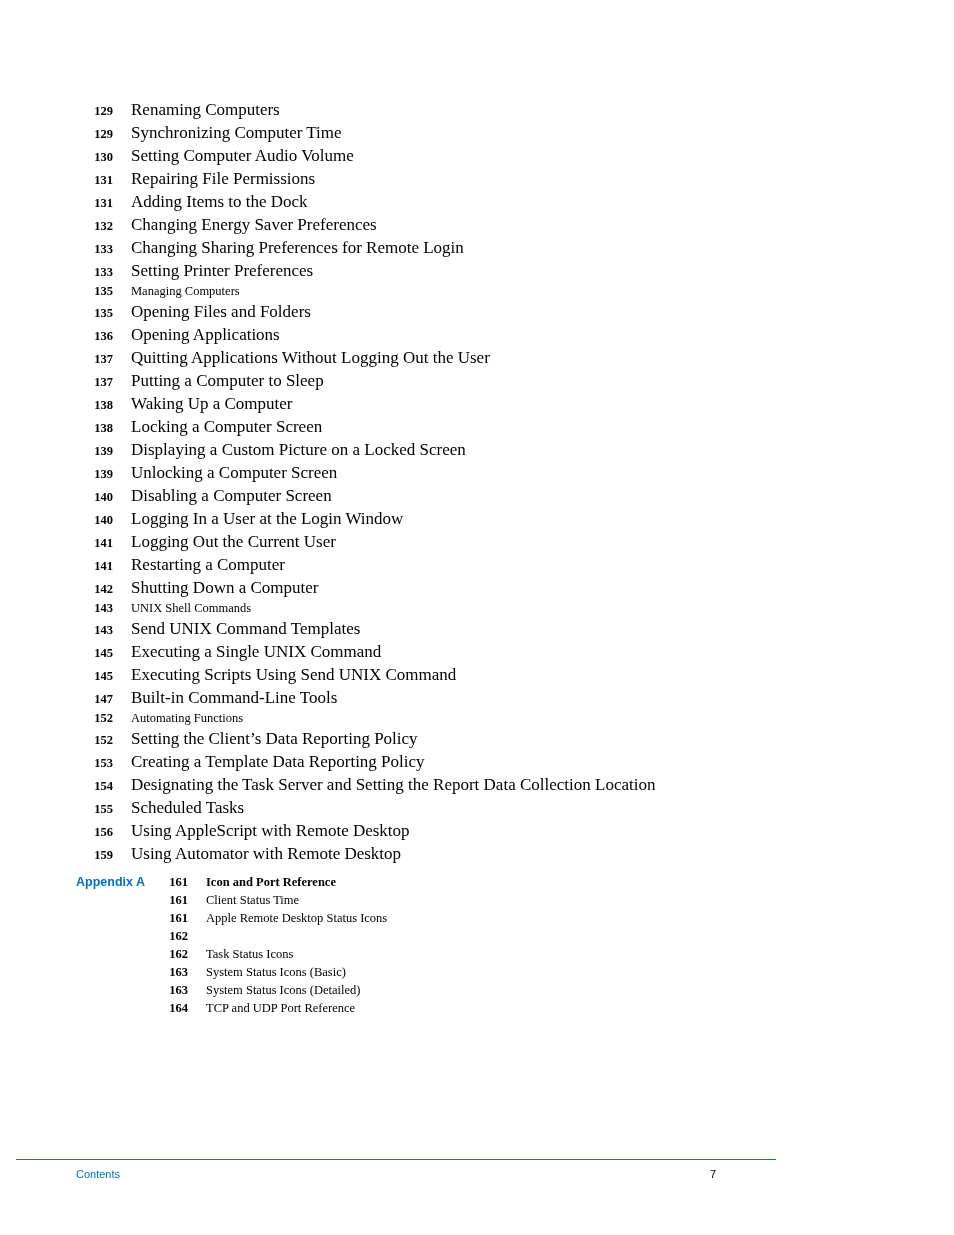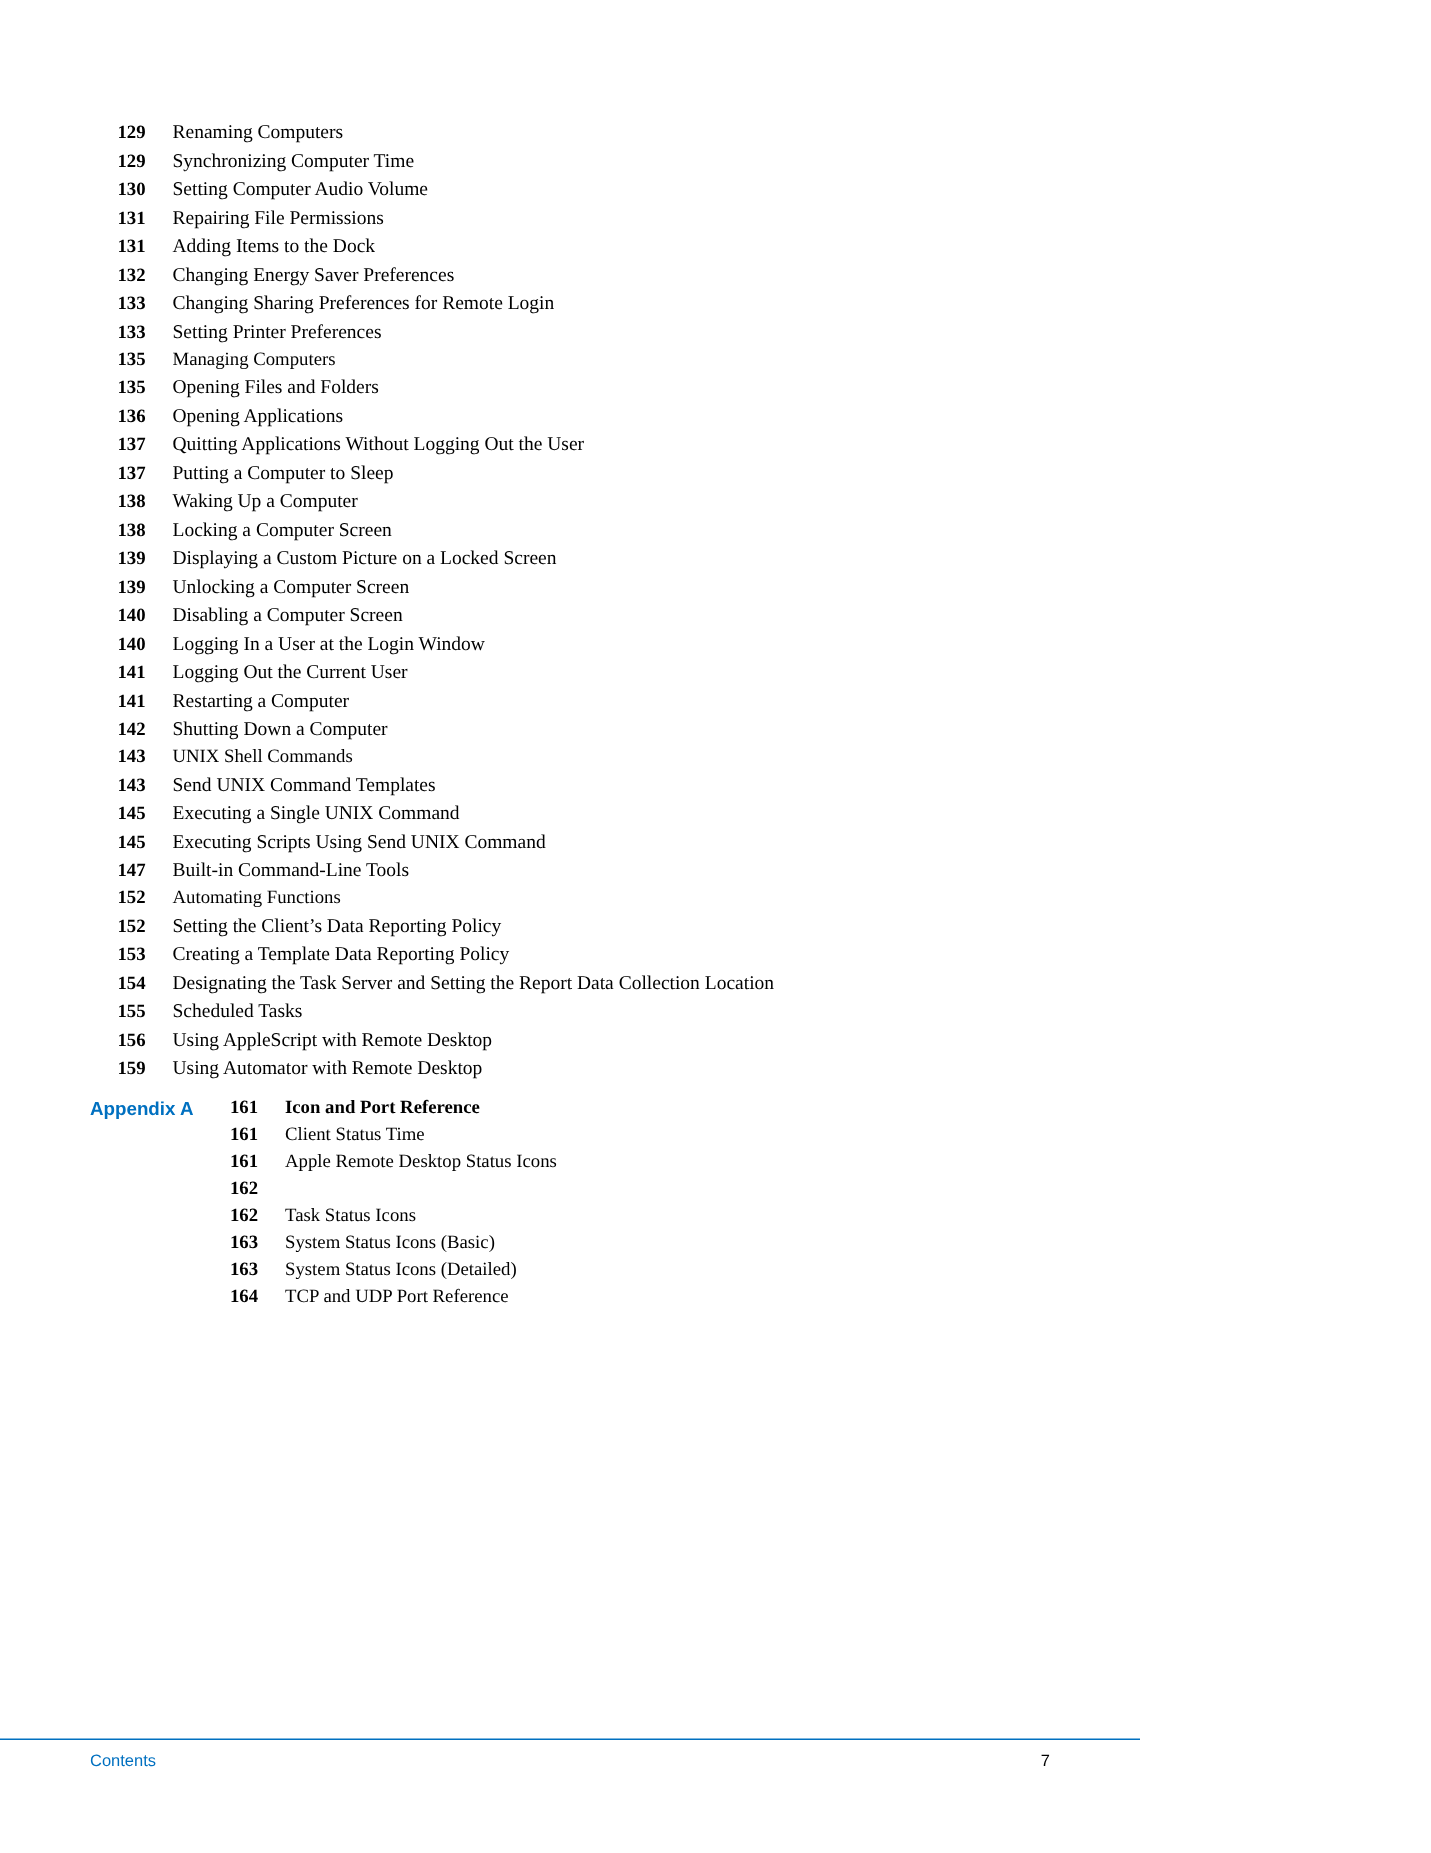"129" .page { margin-left: none -> 16px; padding: 80px 60px 80px 60px -> 100px 60px 80px 60px }
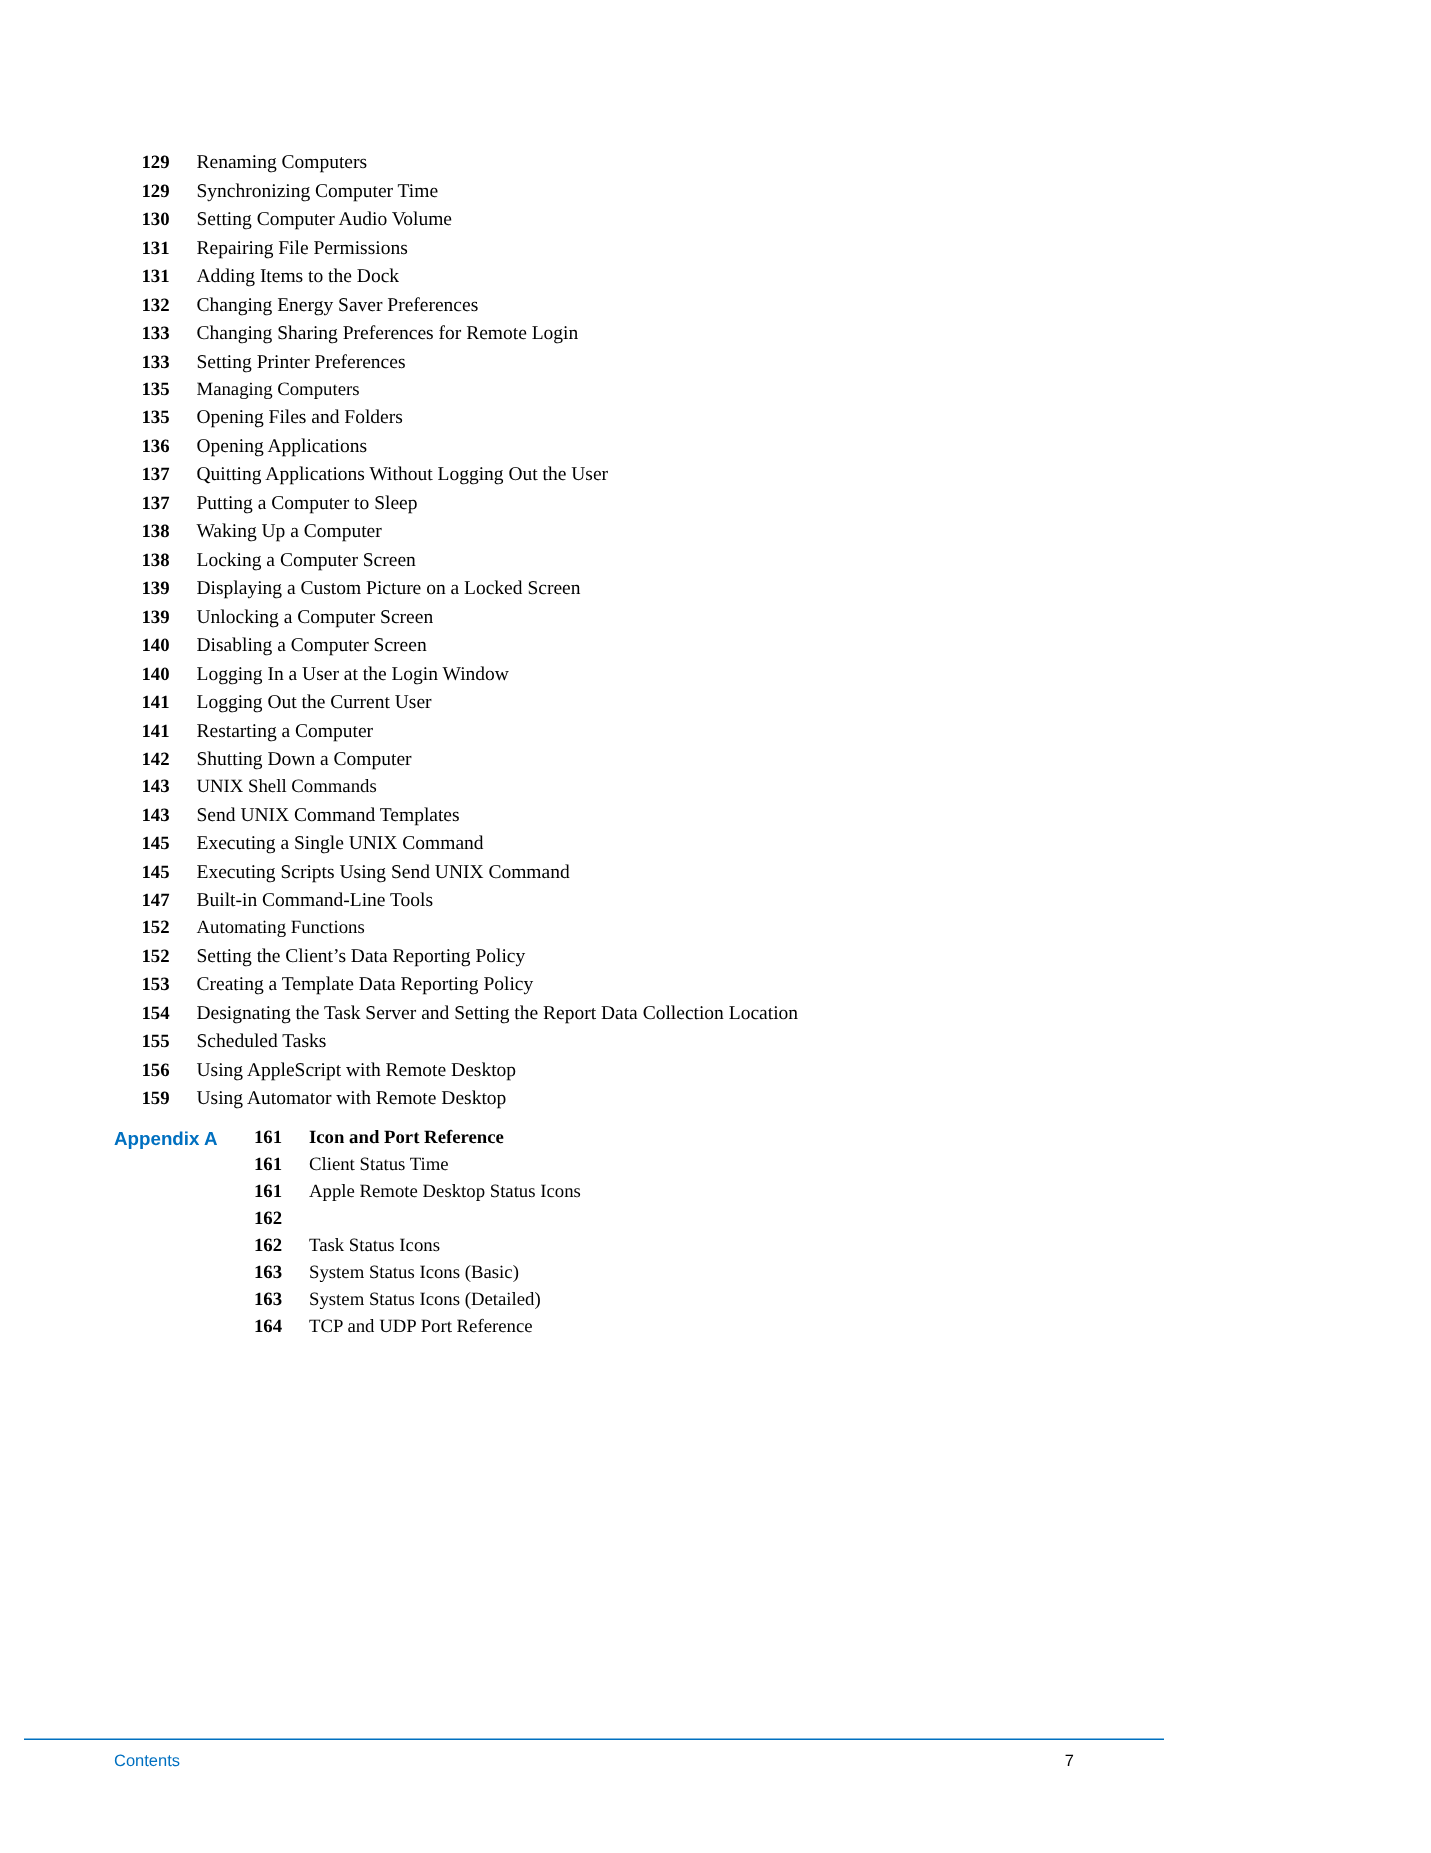"Renaming Computers" .toc-label { font-size: 13px -> 17px }
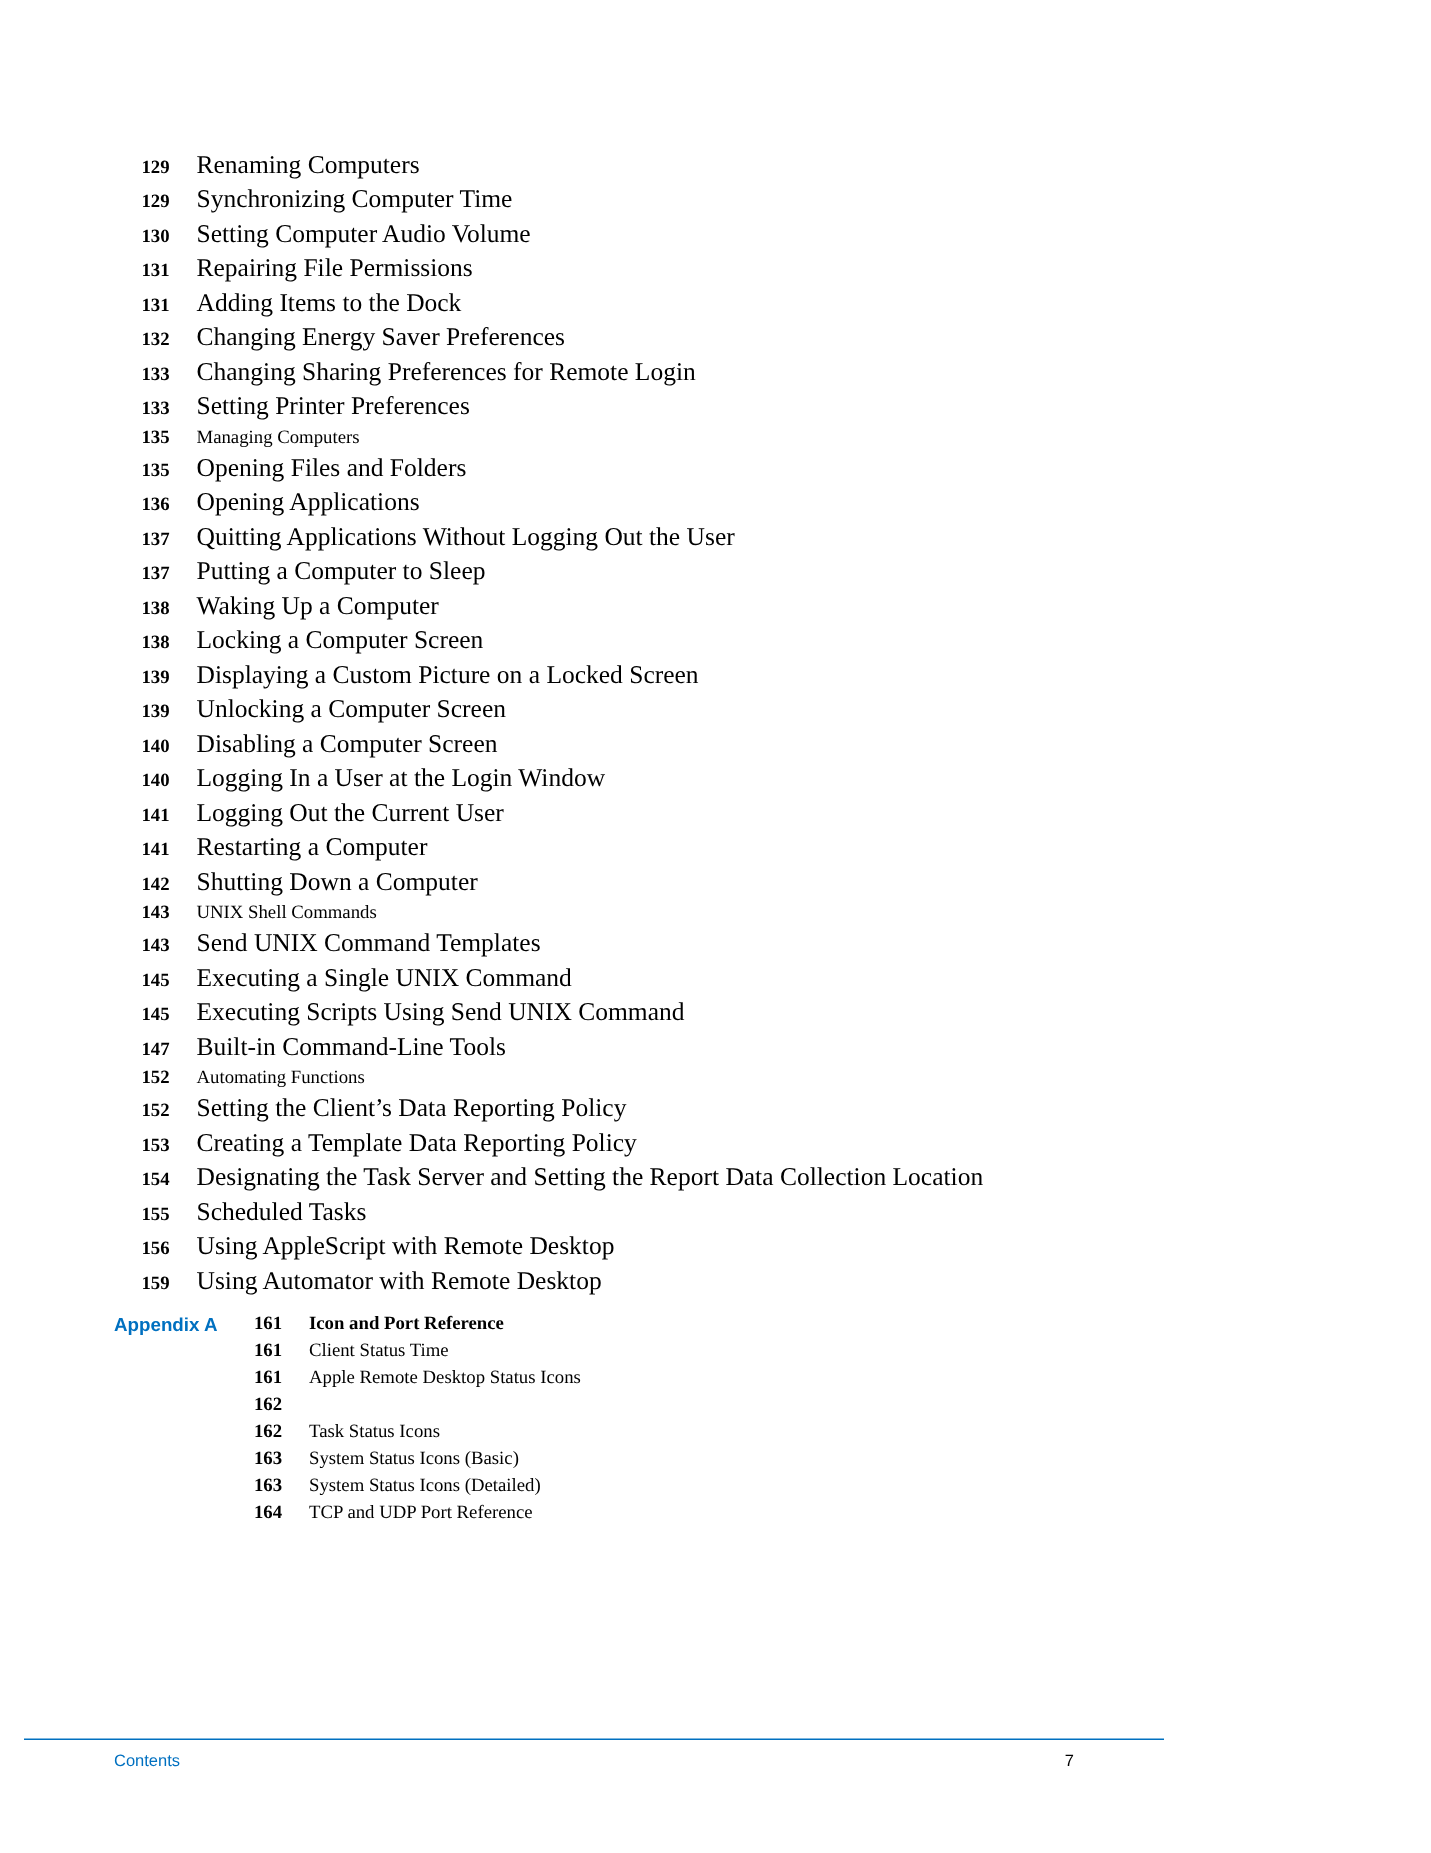"Appendix A" .appendix-row { align-items: center -> flex-start }
